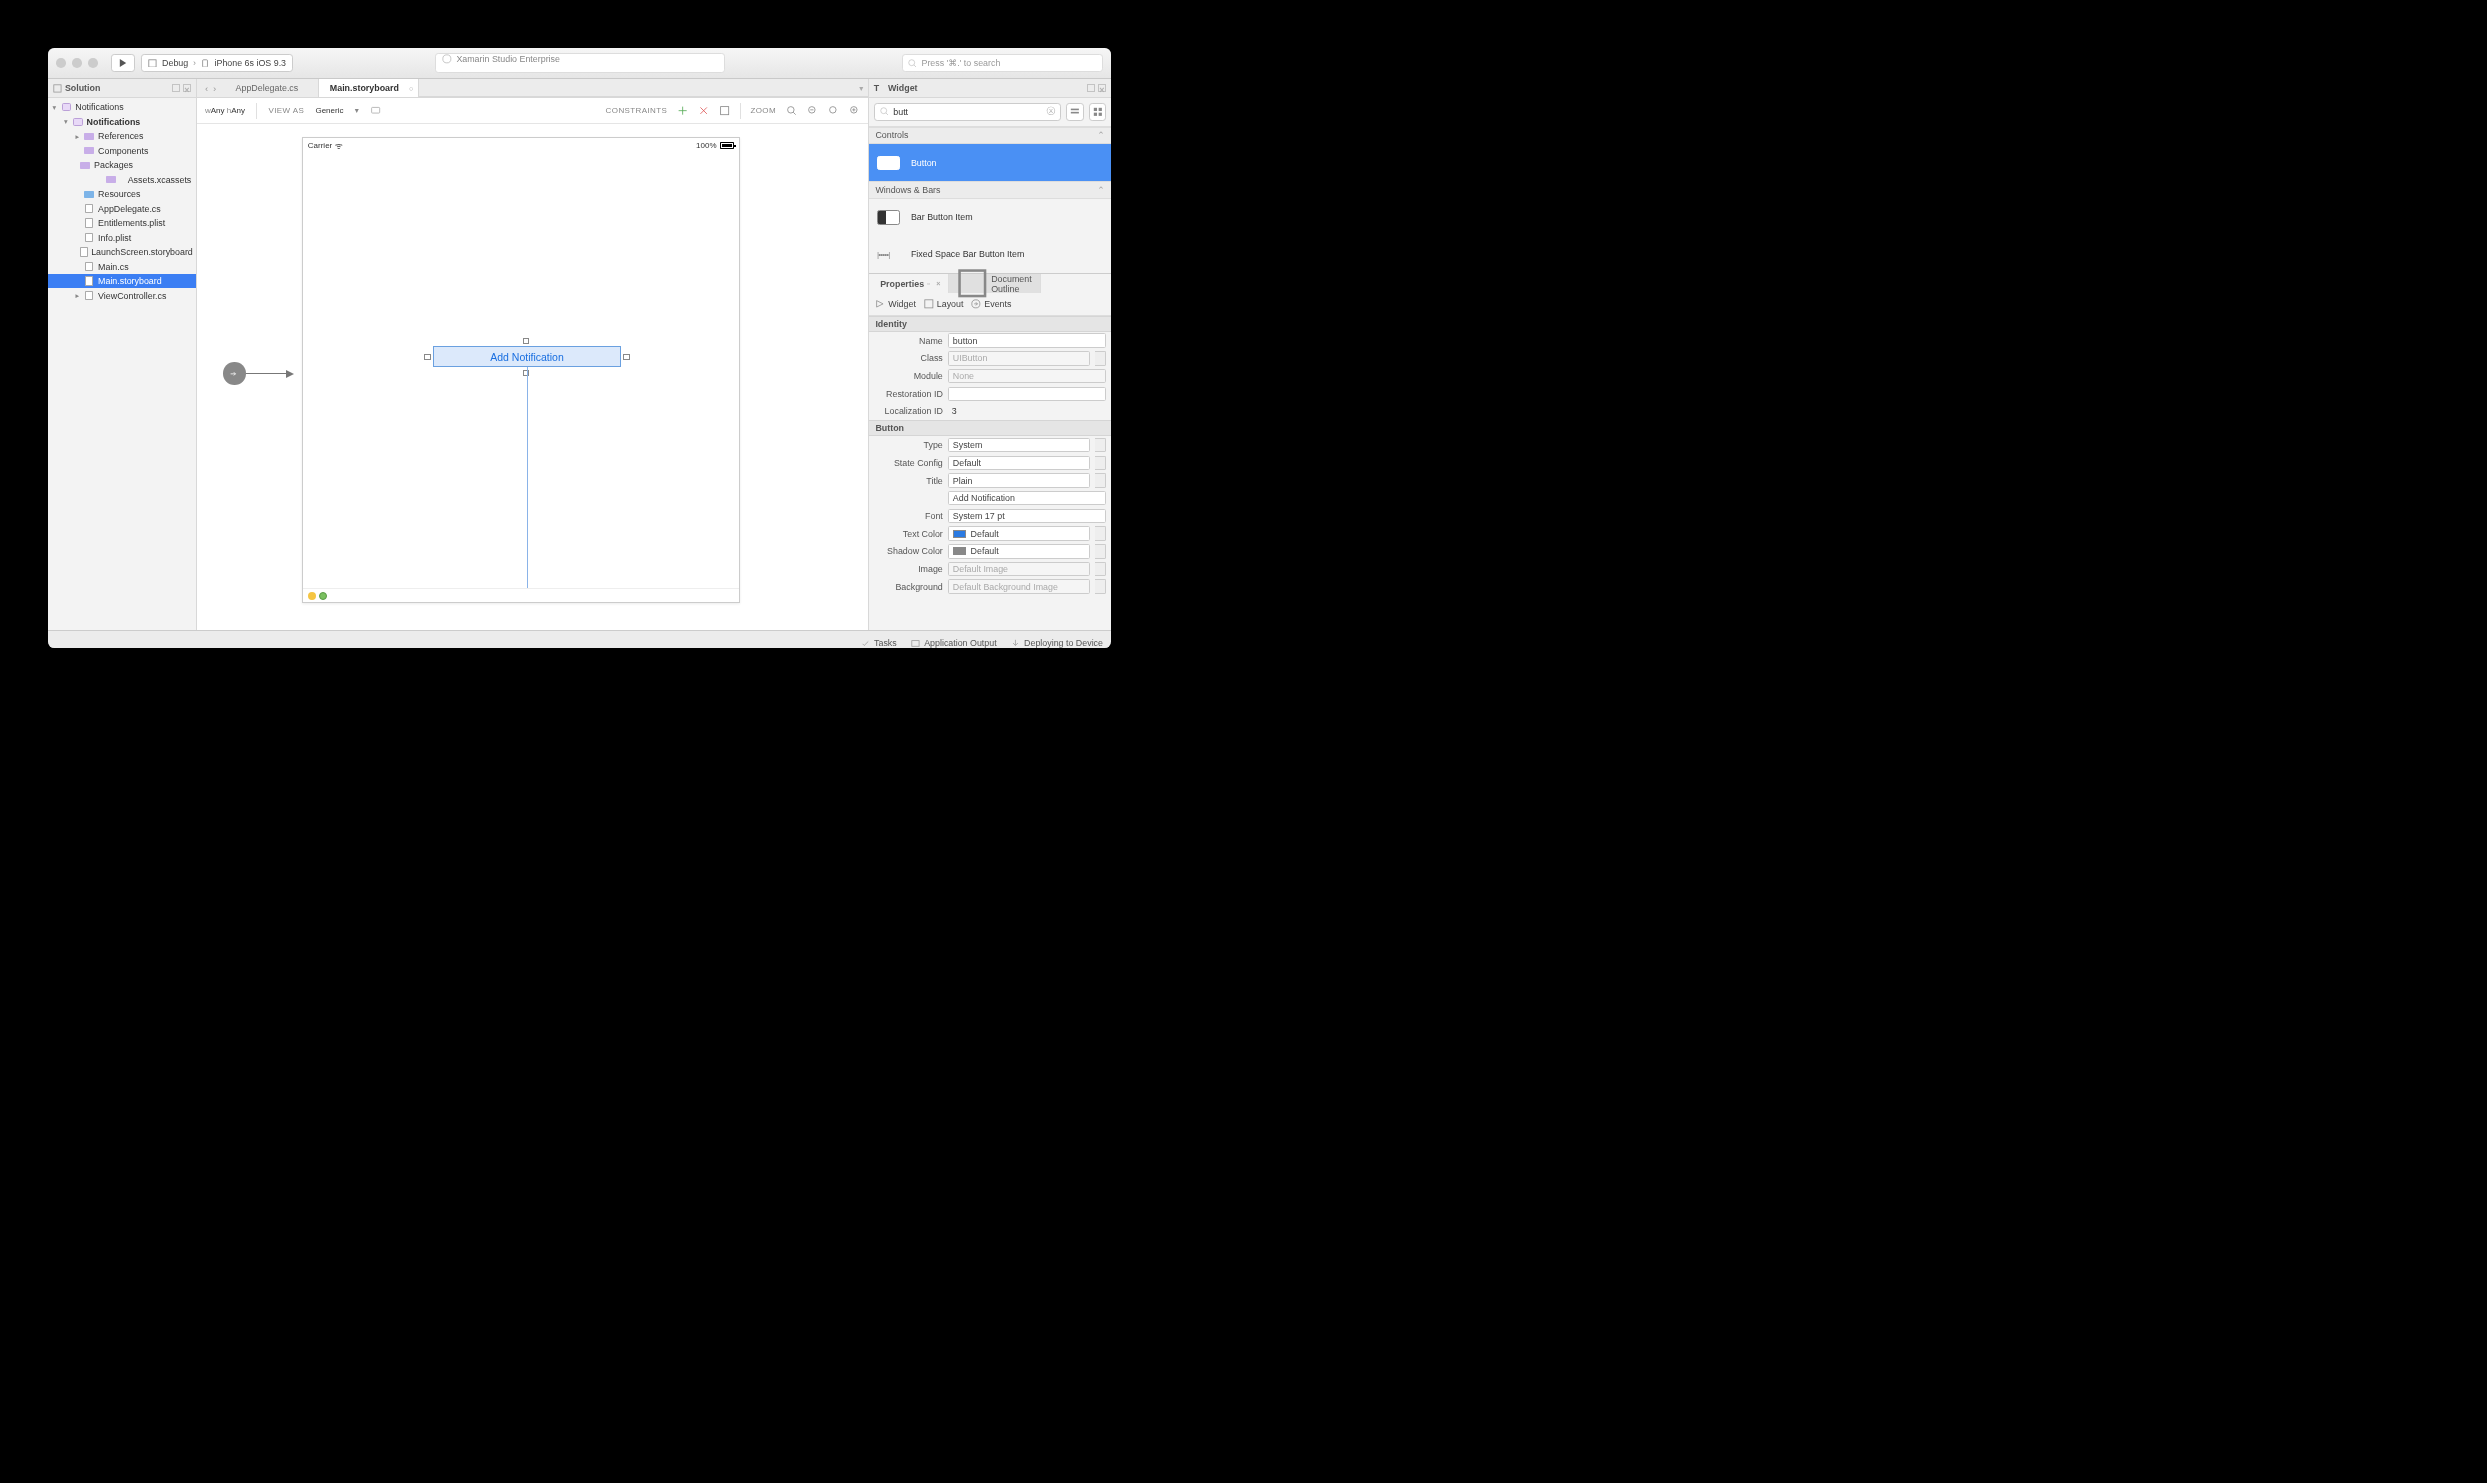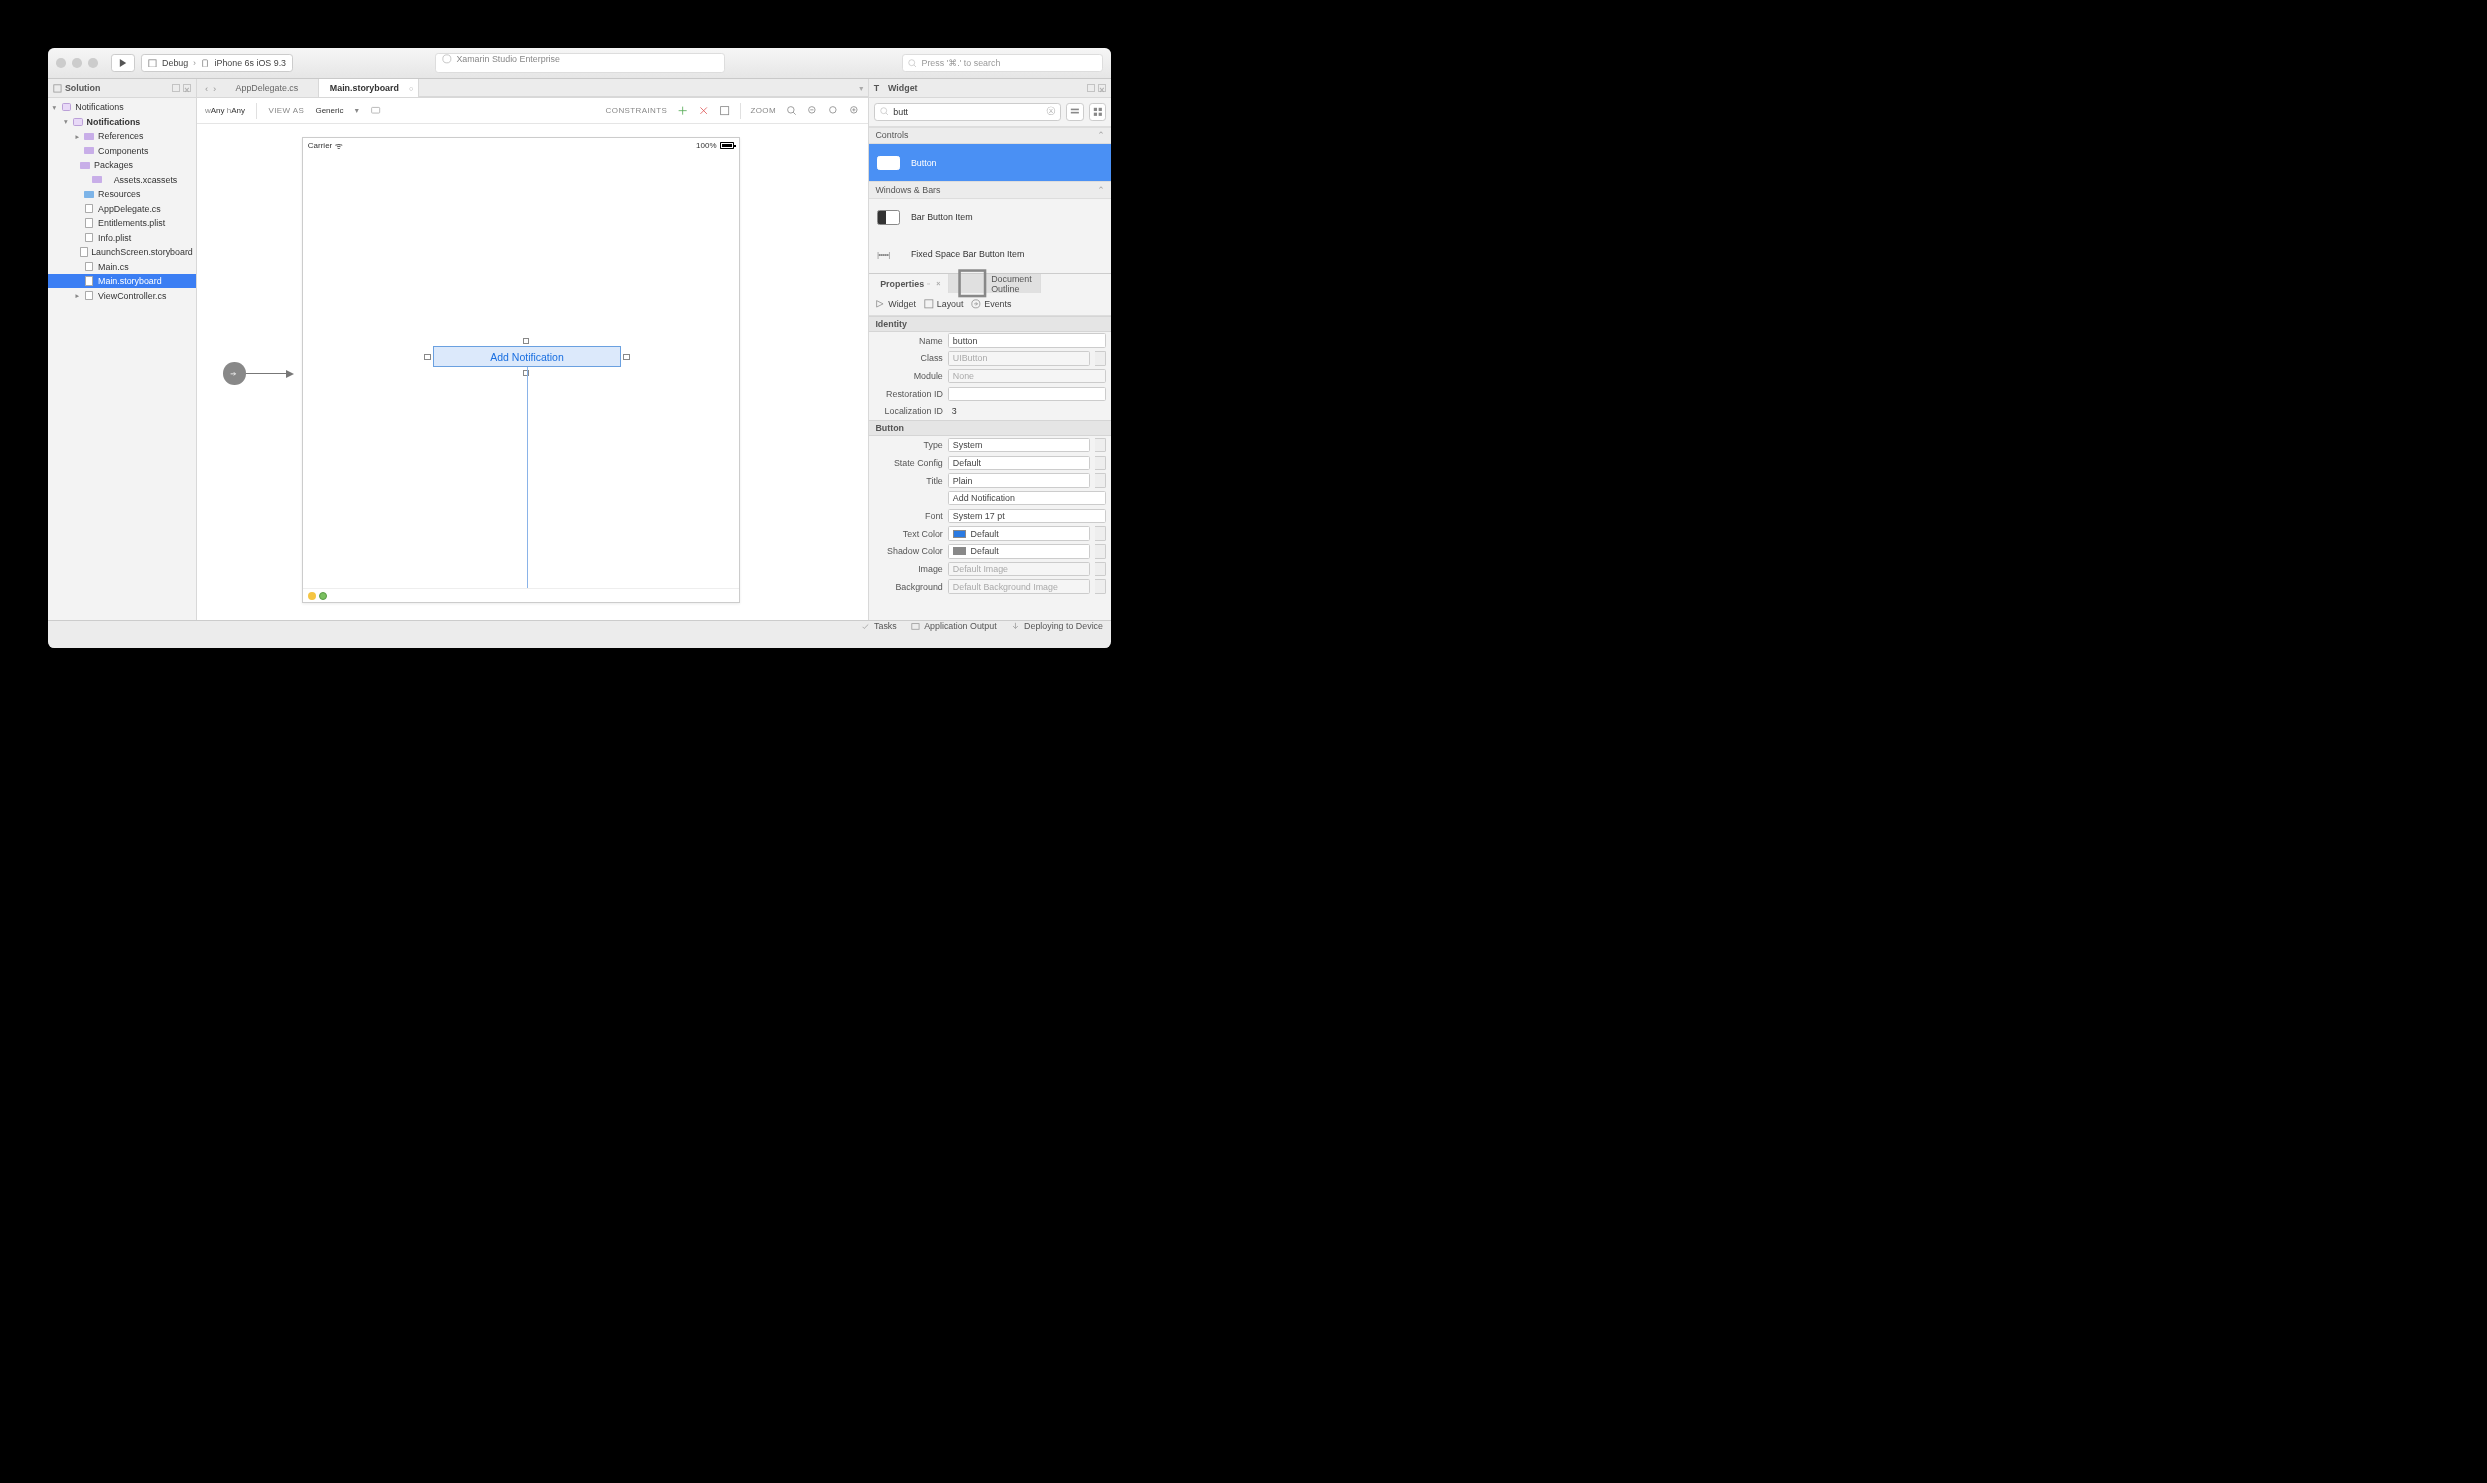"Assets.xcassets" div.tree-row { padding-left: 26px -> 40px }
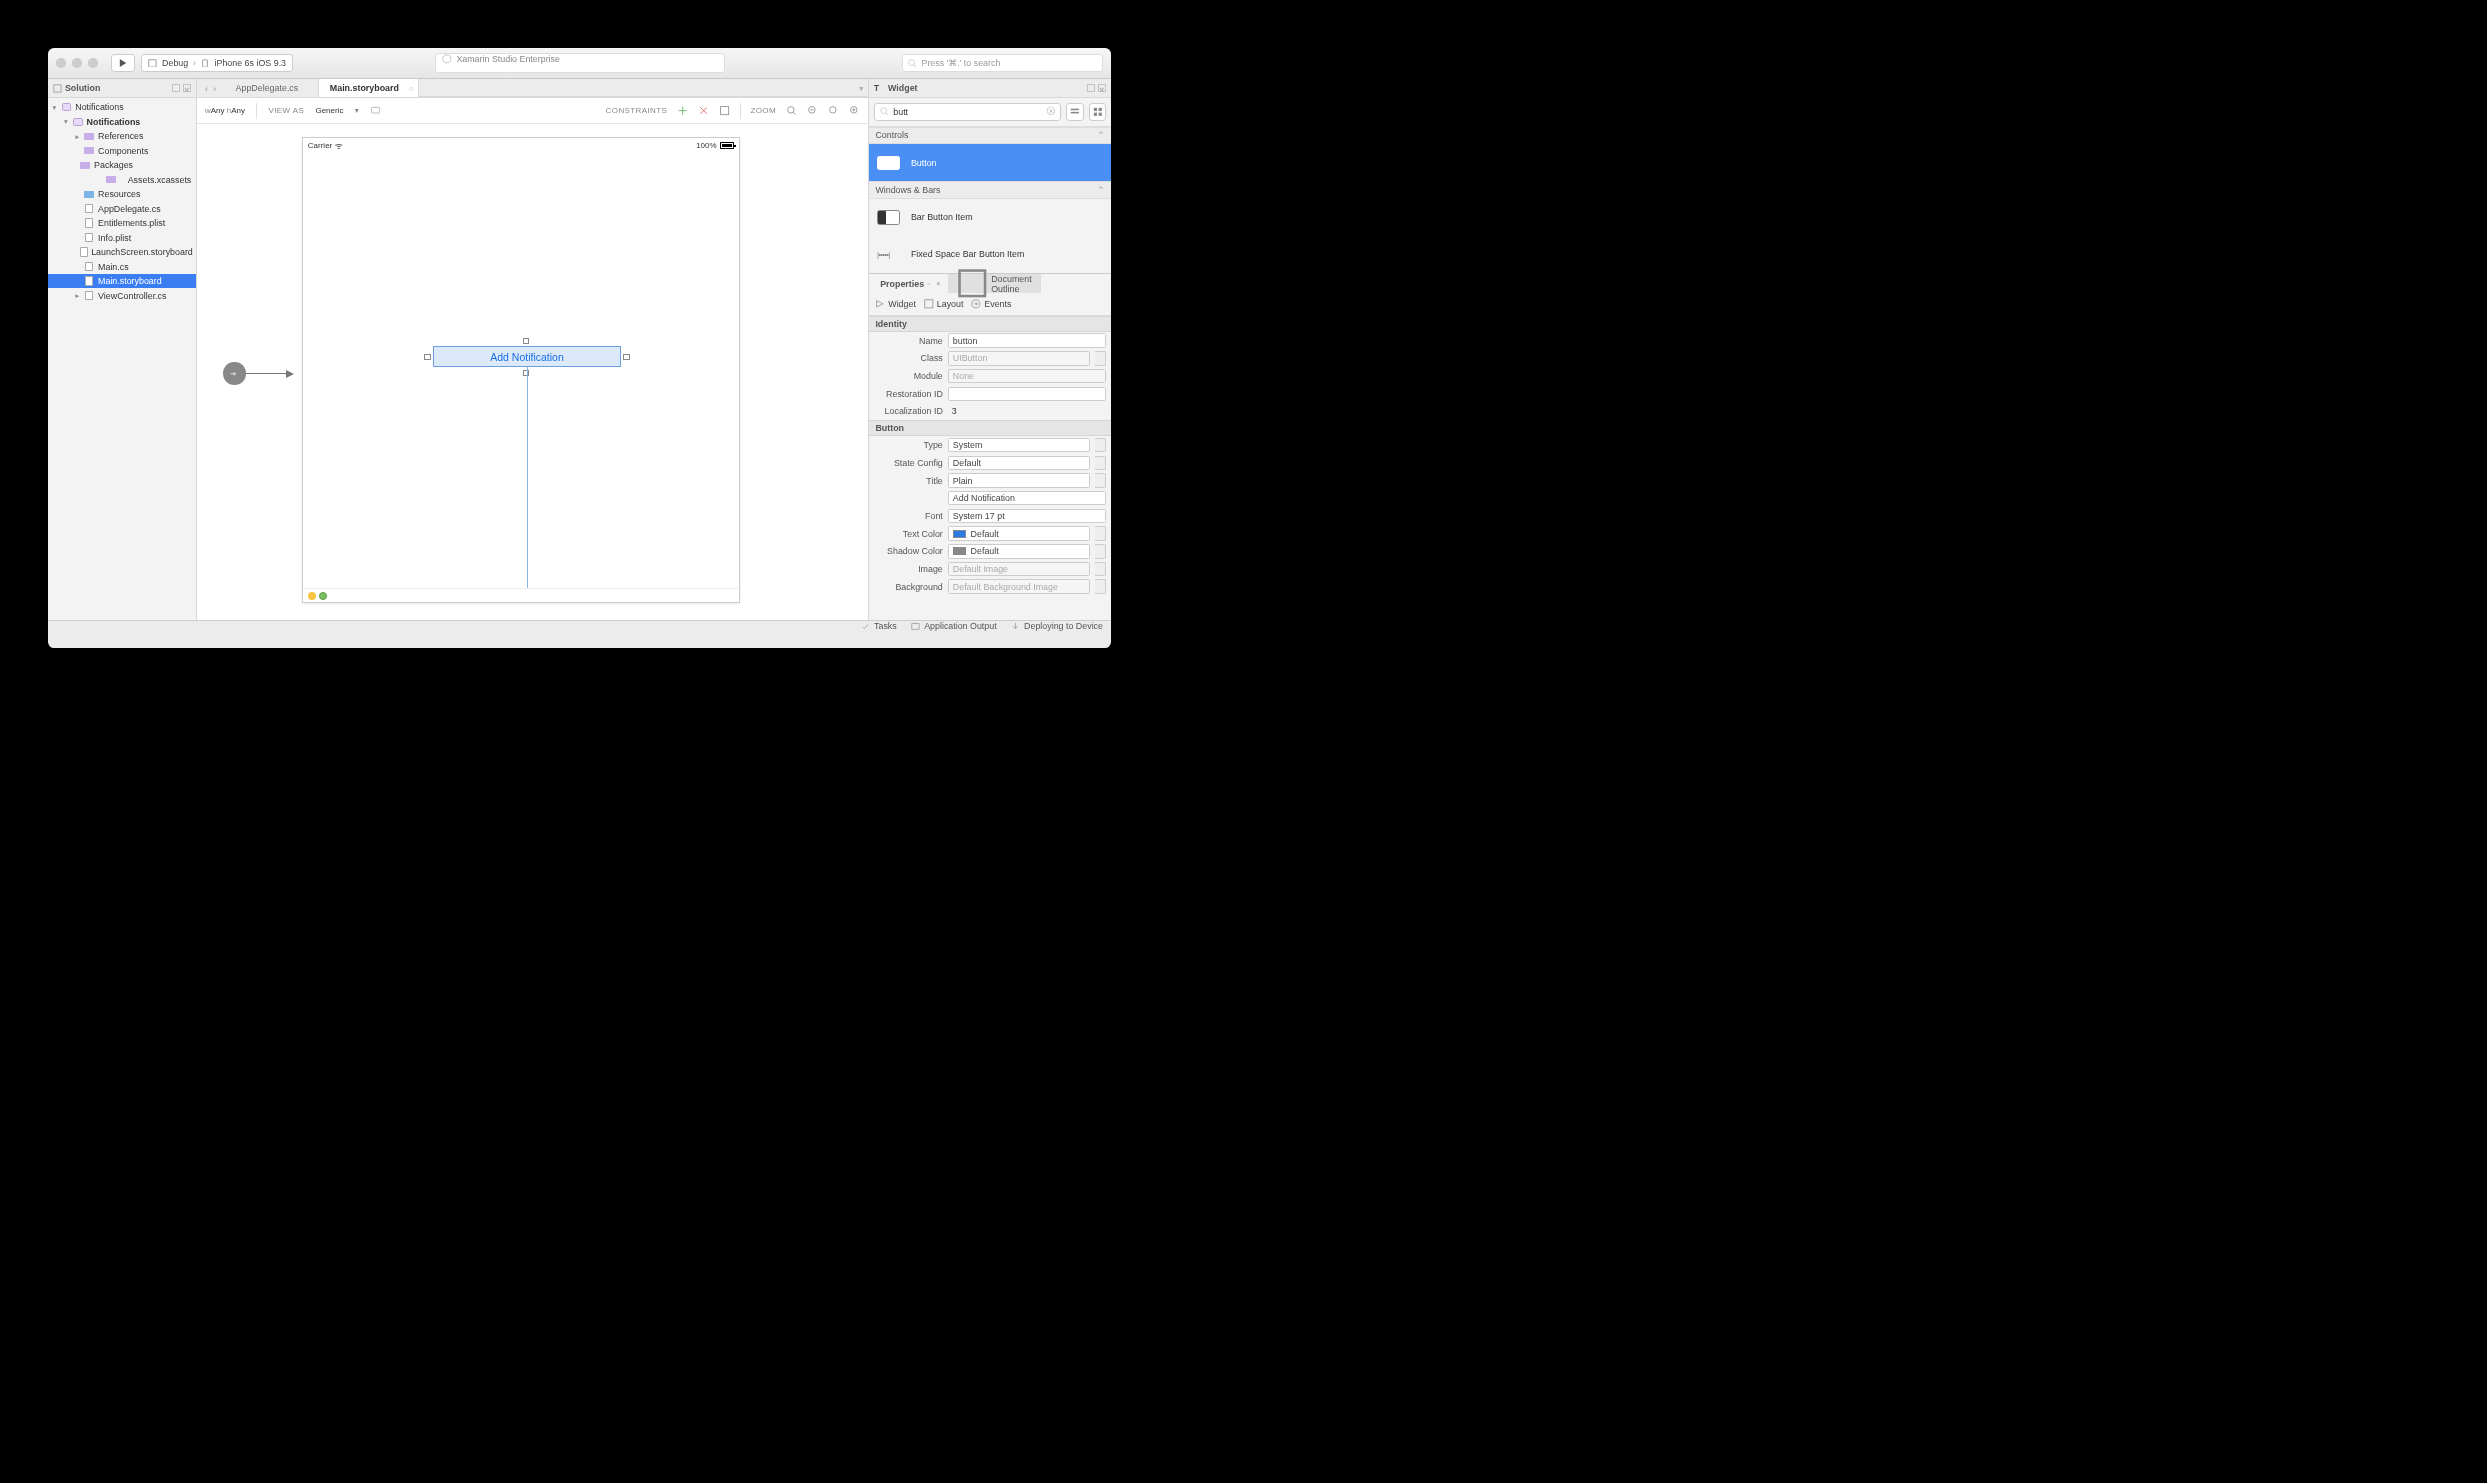"Tasks" .statusbar { align-items: flex-start -> flex-end; height: 28px -> 18px }
